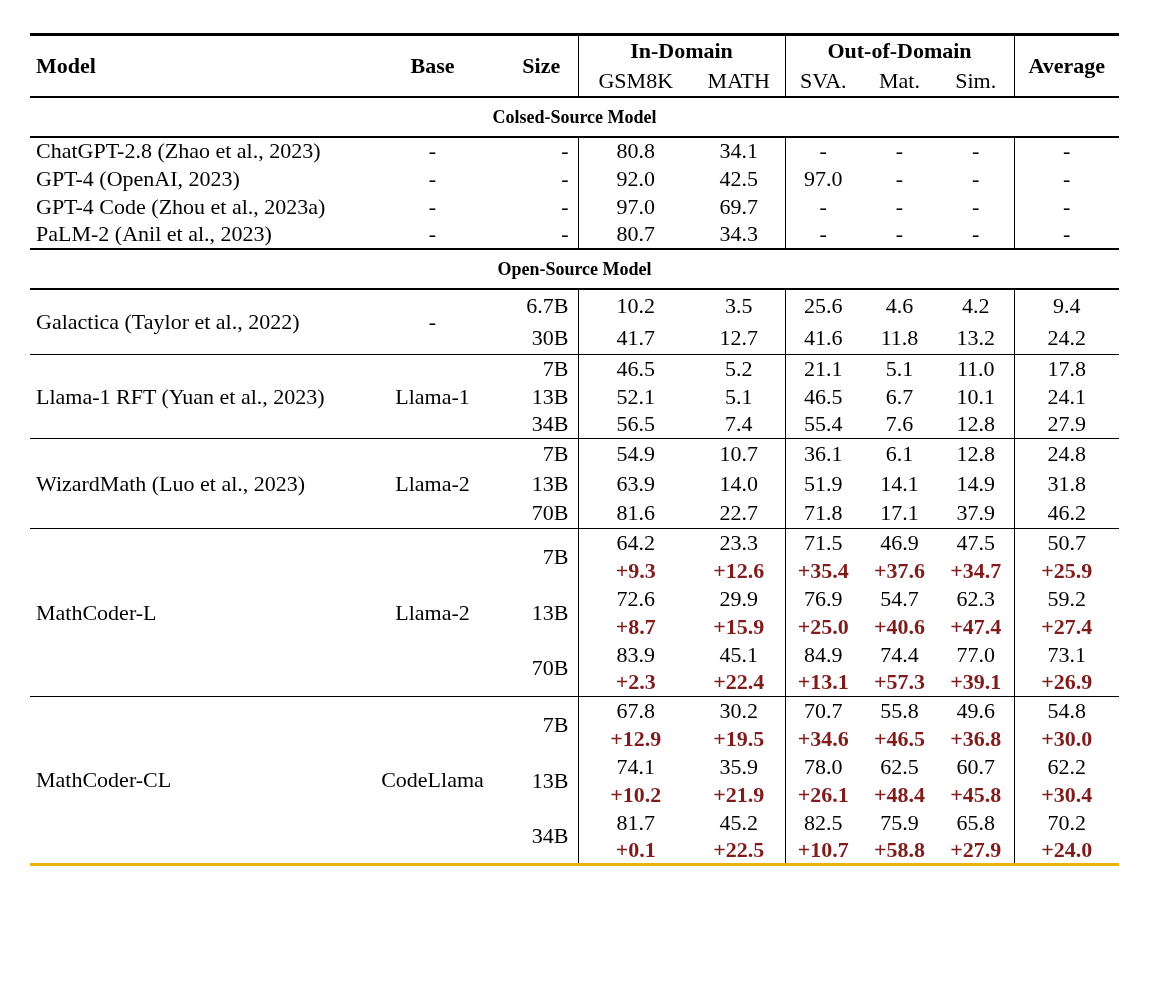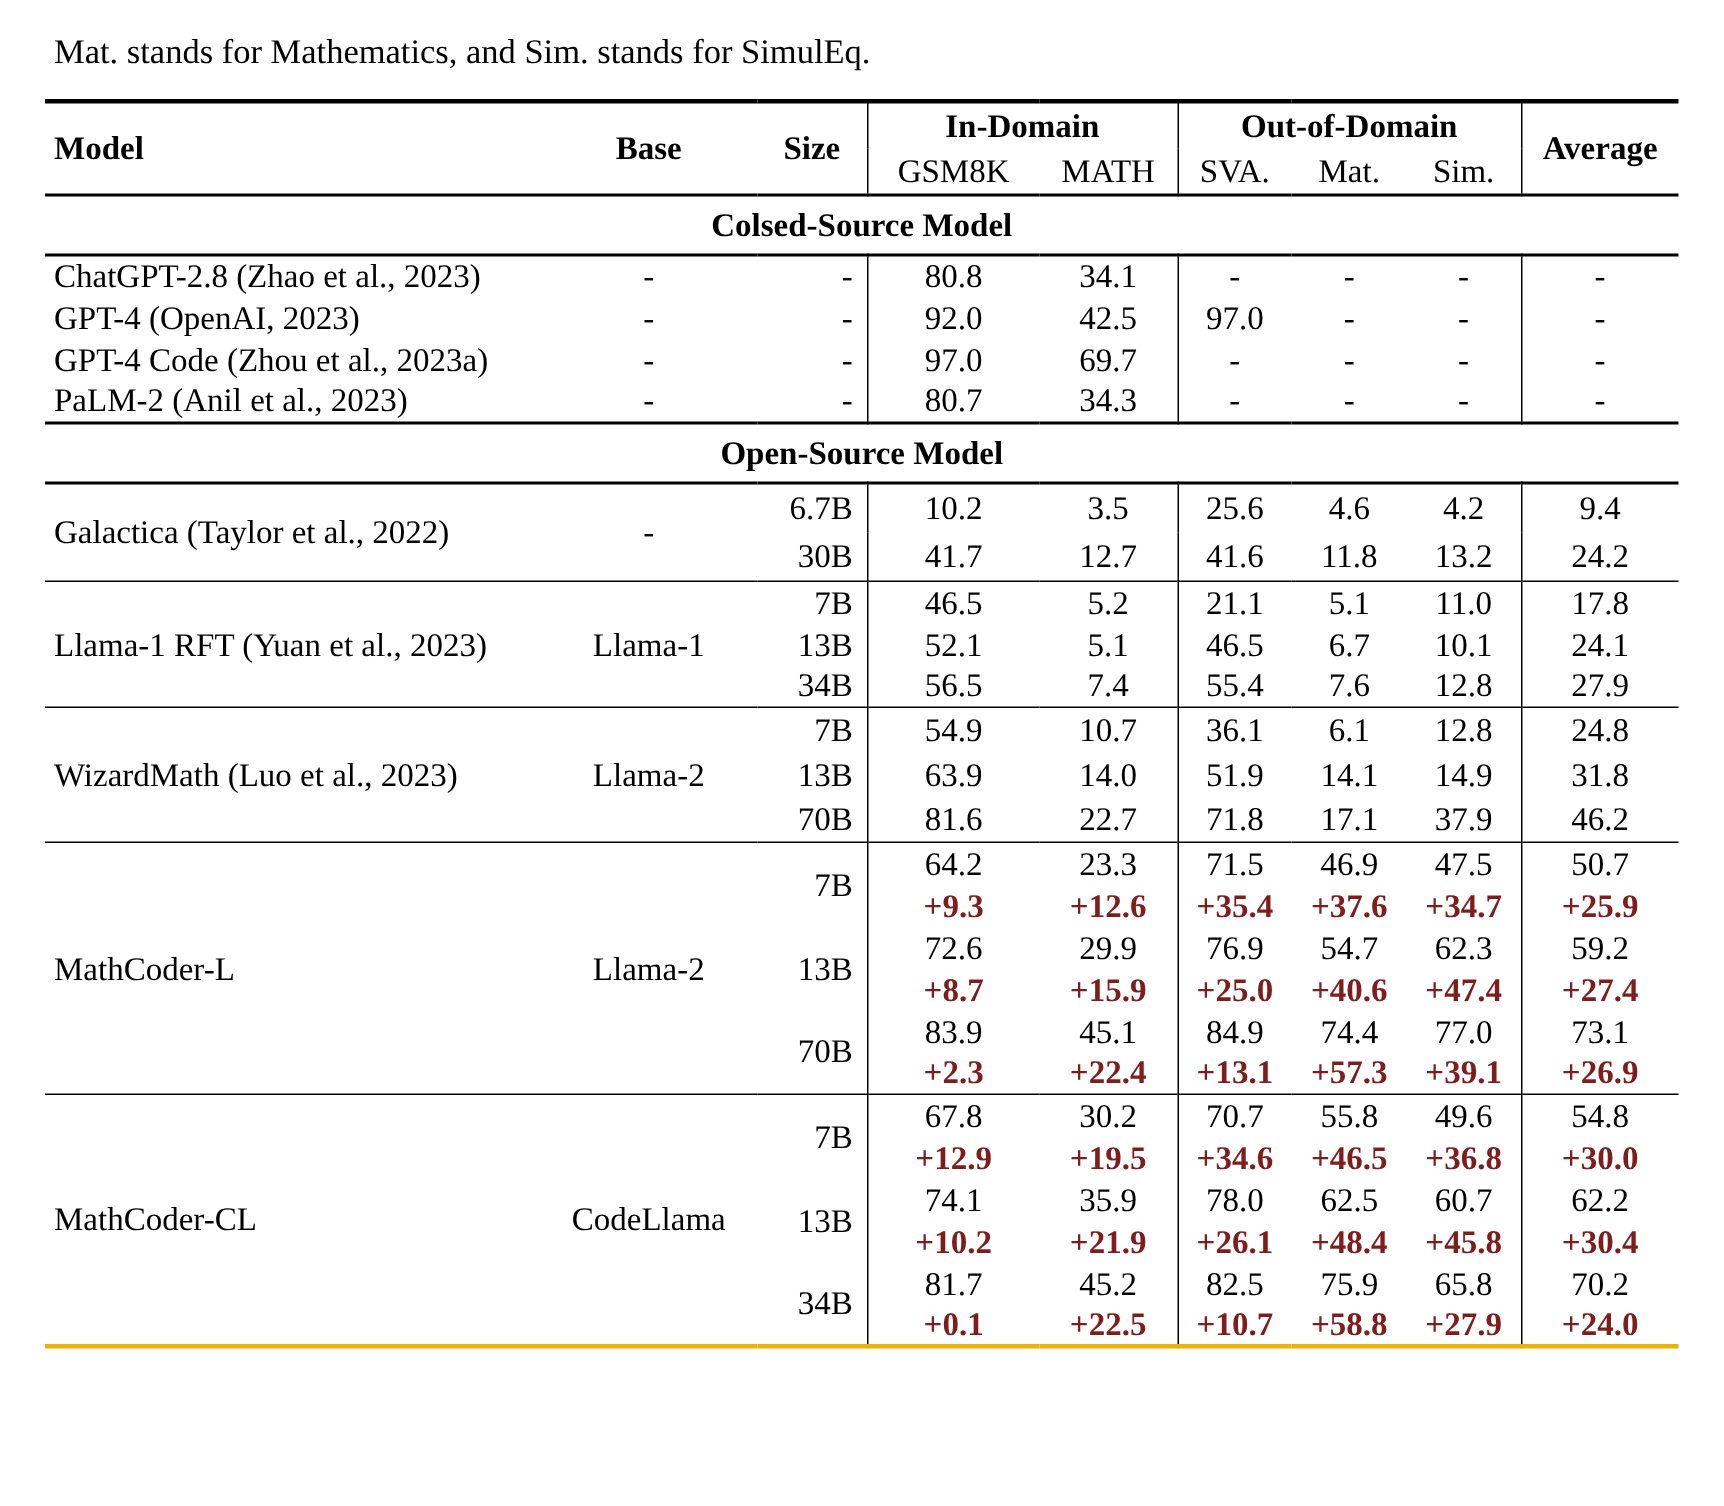"Mat. stands for Mathematics, and" div.cap-line { html: <div><span>Mat. stands for Mathematics, and Sim. stands for SimulEq.</span></div> -> none }
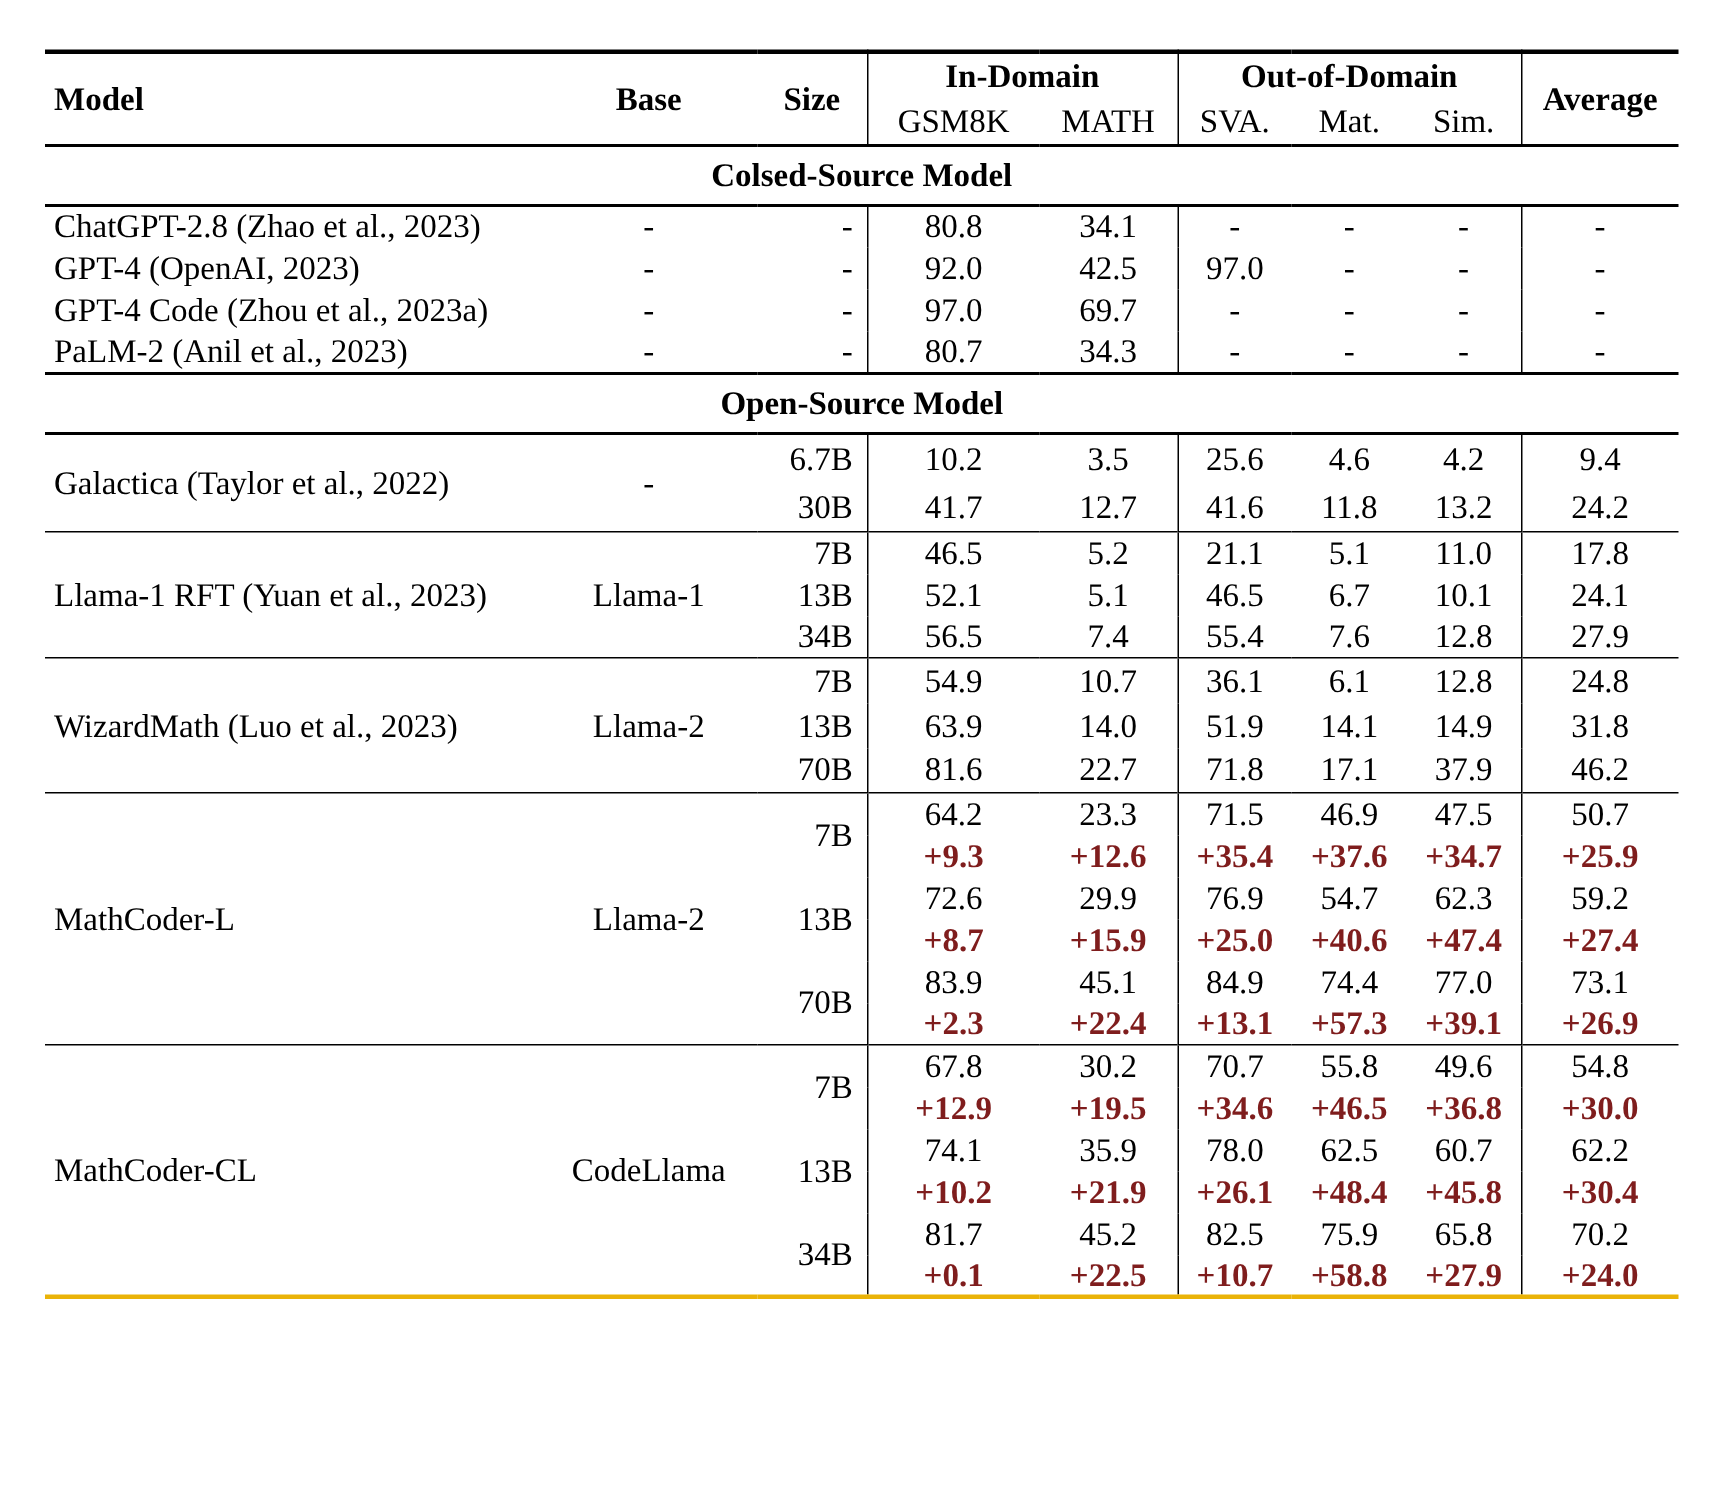"Colsed-Source Model" tr.section td { font-size: 22px -> 18px }
